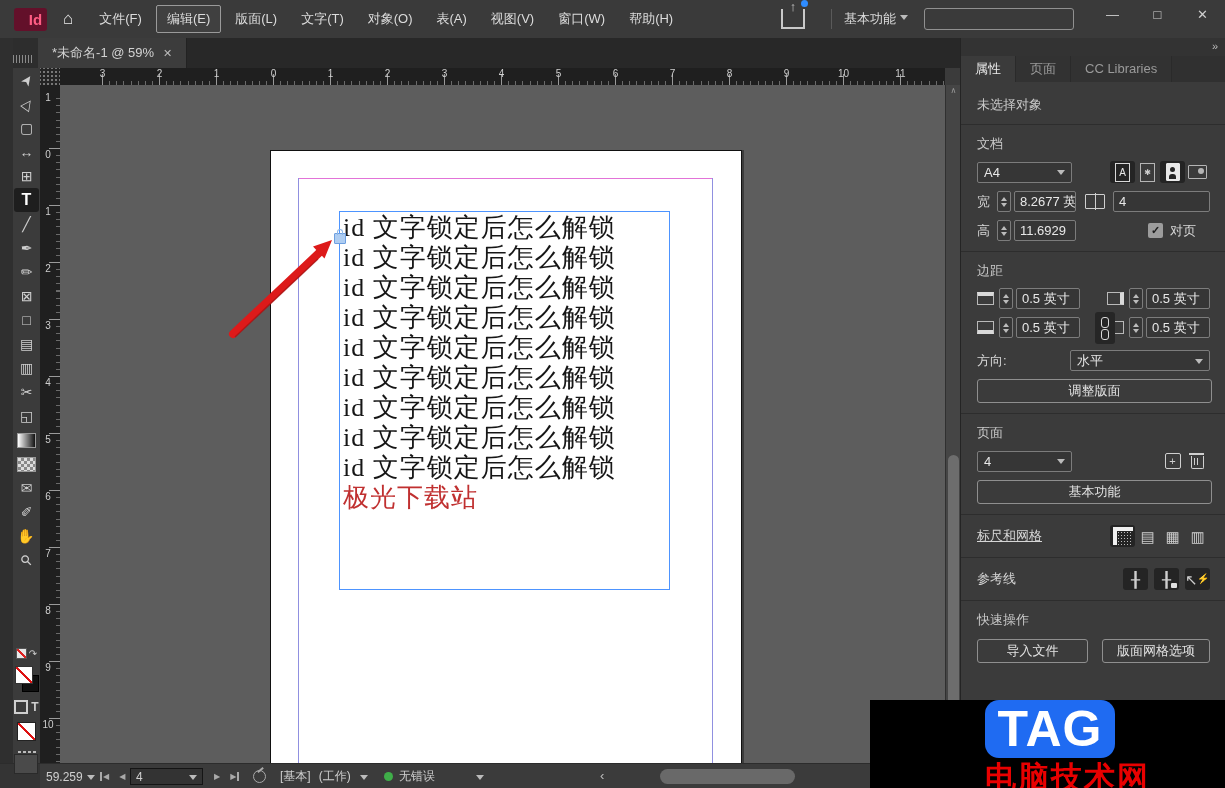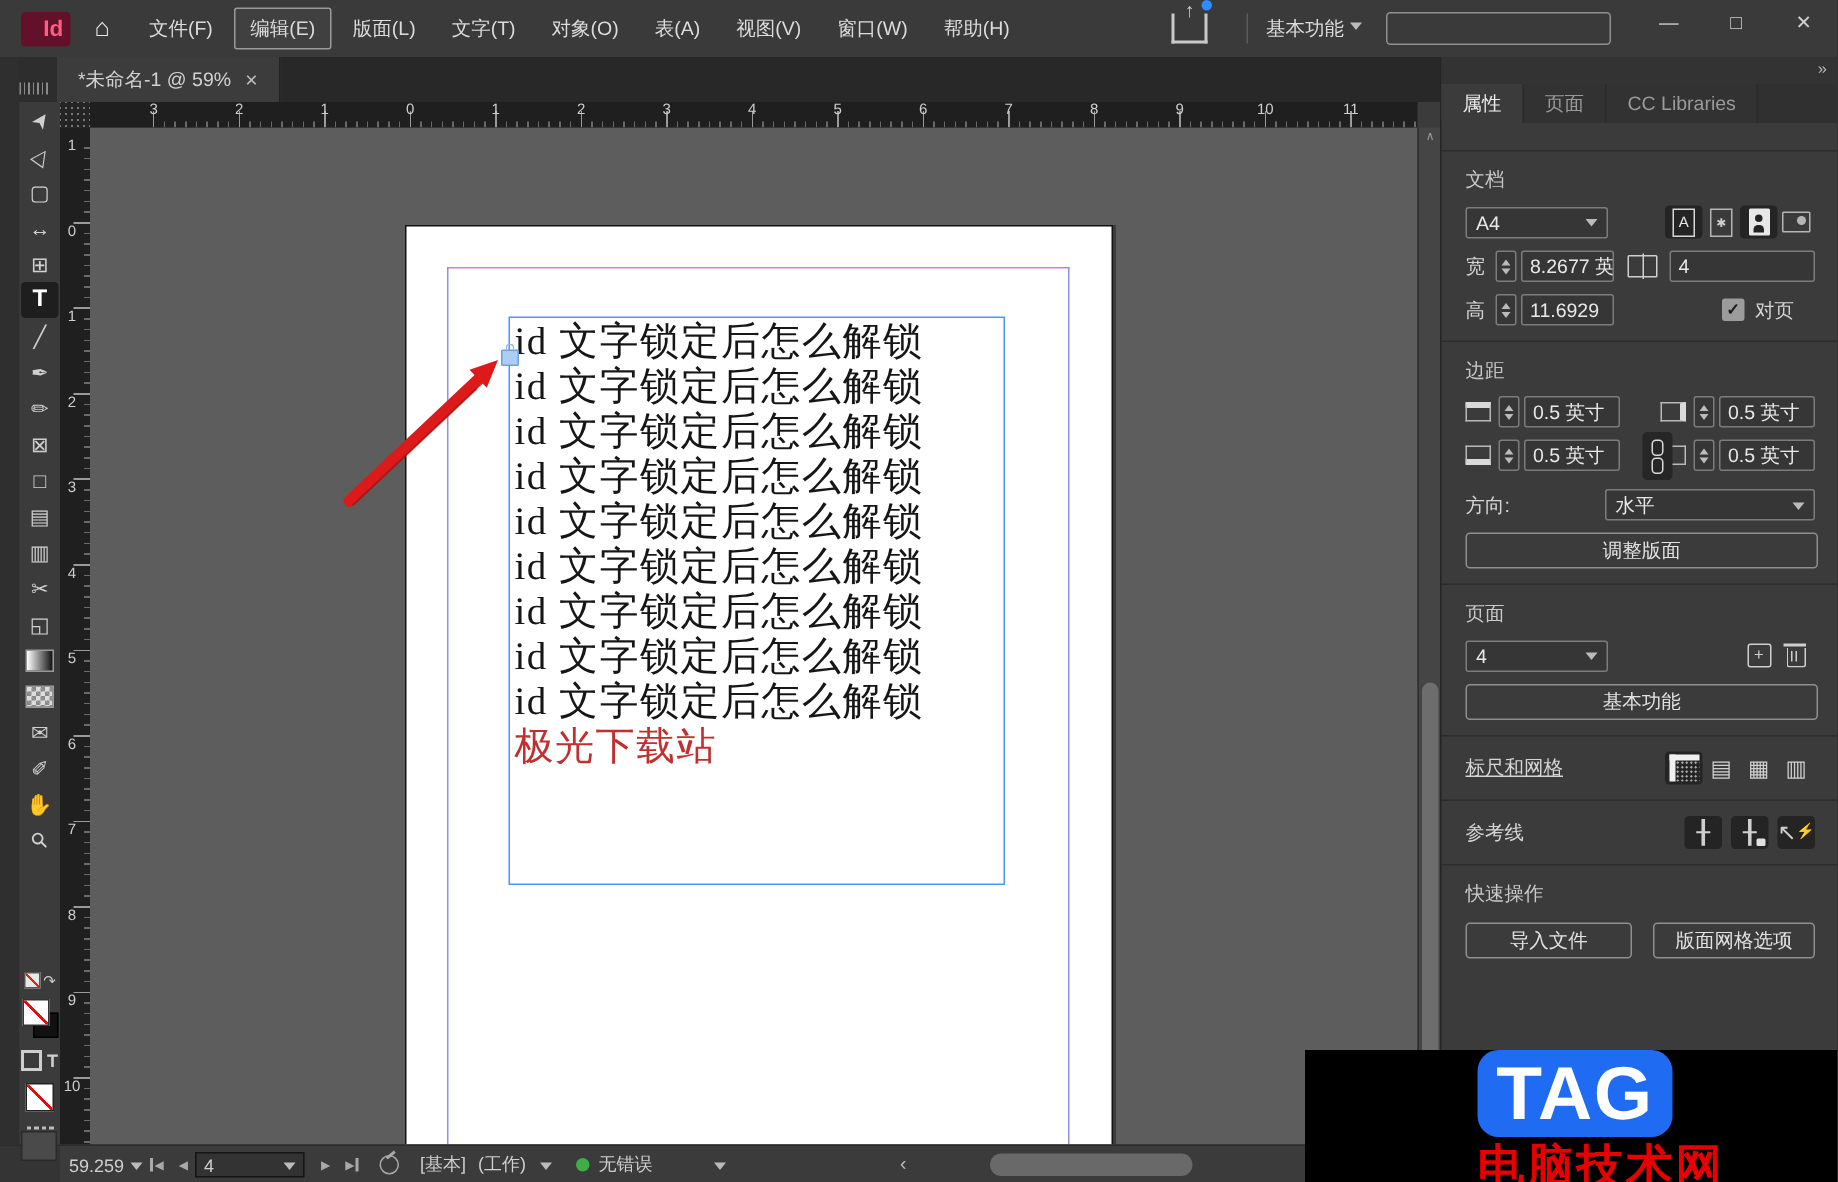"未选择对象" div.sect-label { html: none -> <div>未选择对象</div> }
